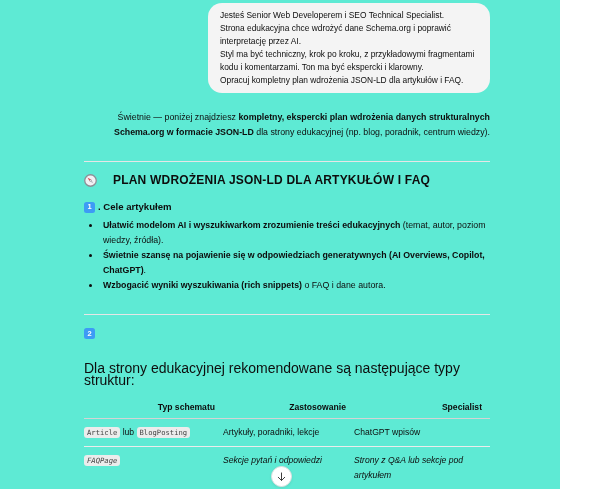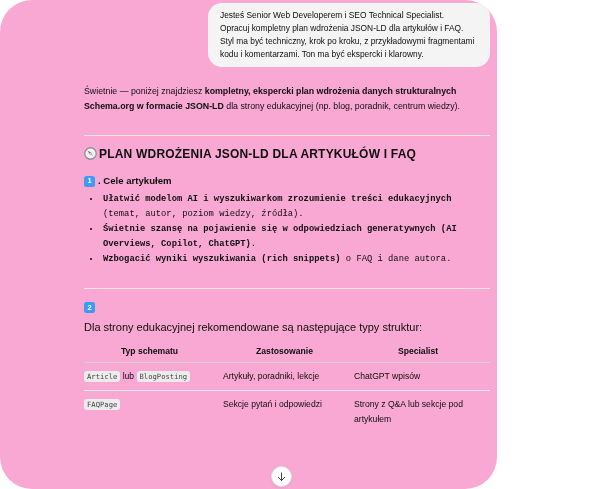"Jesteś Senior Web Developerem i" .page { background: #f9a8d4 -> #5eead4; border-radius: 32px -> none; width: 497px -> 560px }
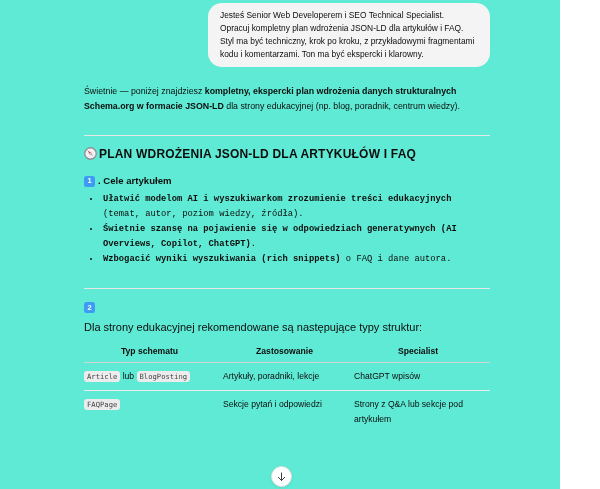"Strona edukacyjna chce wdrożyć dane" div { html: none -> <div>Strona edukacyjna chce wdrożyć dane Schema.org i poprawić interpretację przez AI.</div> }
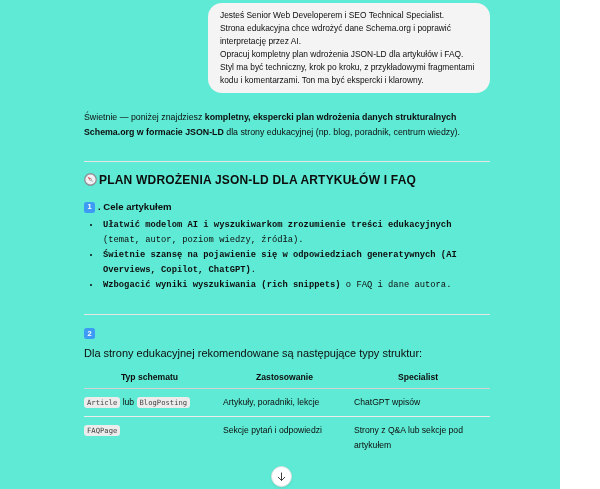"Opracuj kompletny plan wdrożenia JSON-LD" div { order: before "Styl ma być techniczny, krok" -> after "Styl ma być techniczny, krok" }
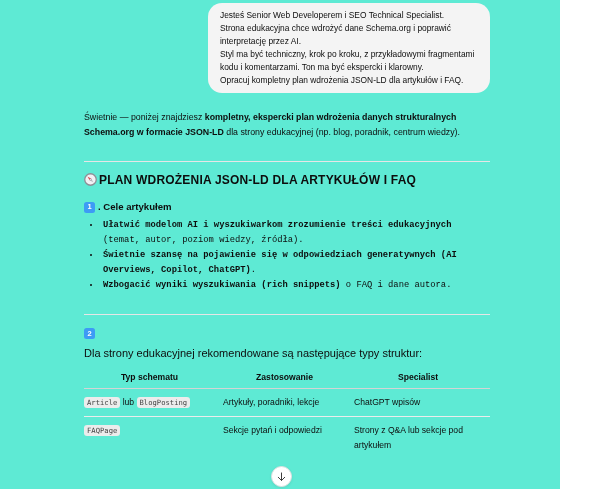"Świetnie — poniżej znajdziesz kompletny," .intro p { text-align: none -> right }
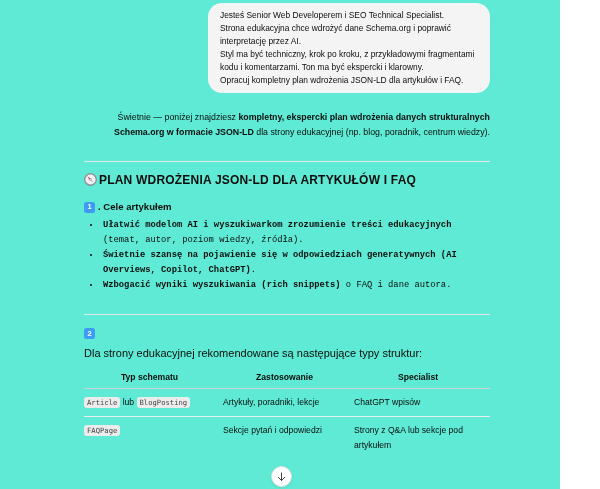"PLAN WDROŻENIA JSON-LD DLA ARTYKUŁÓW" .h1 { align-items: flex-start -> center; gap: 2px -> 16px }
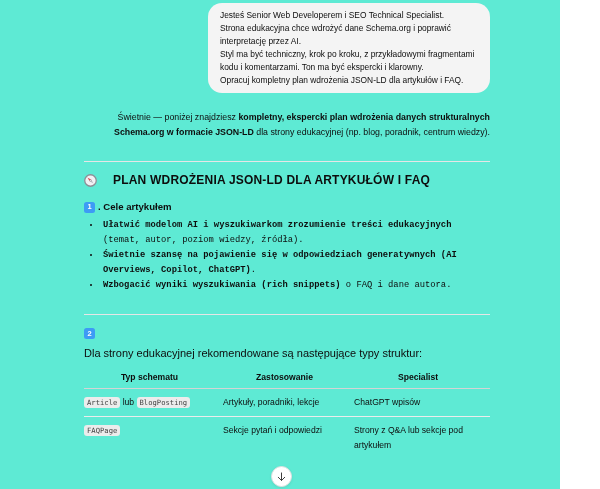"Ułatwić modelom AI i wyszukiwarkom" ul.goals { font-family: Liberation Mono, monospace -> none }
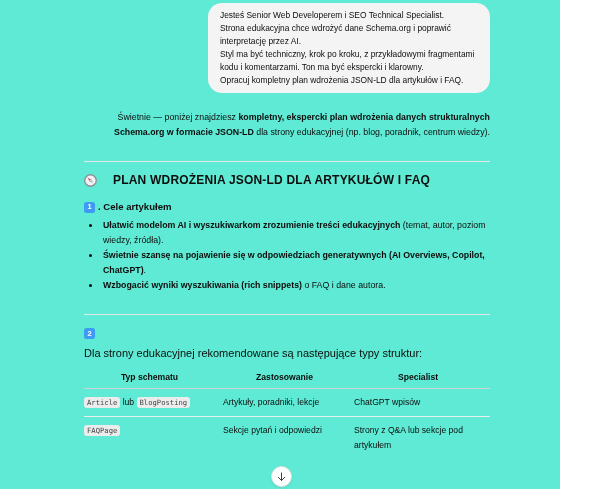"Dla strony edukacyjnej rekomendowane są" .sec2-intro { font-size: 11px -> 14px; margin-top: 8px -> 23px }
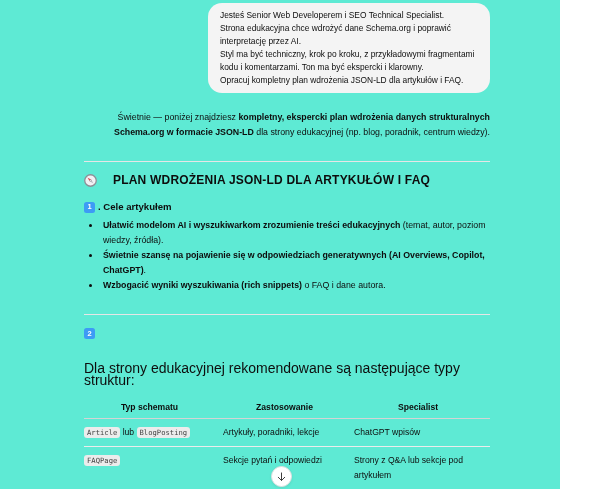"Typ schematu" table.schema th { text-align: center -> right }
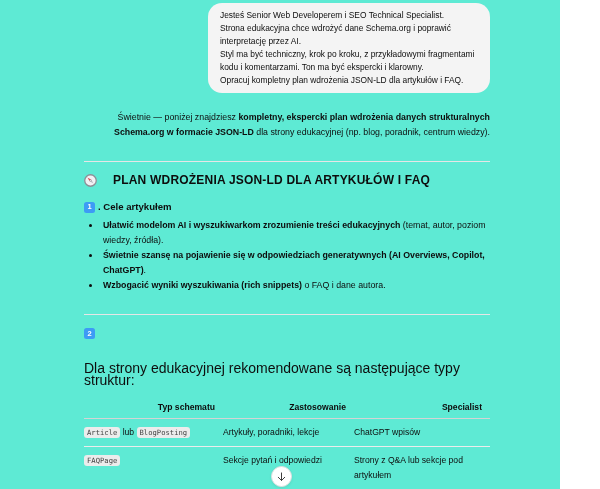"FAQPage" table.schema tr:last-child td { font-style: none -> italic }
